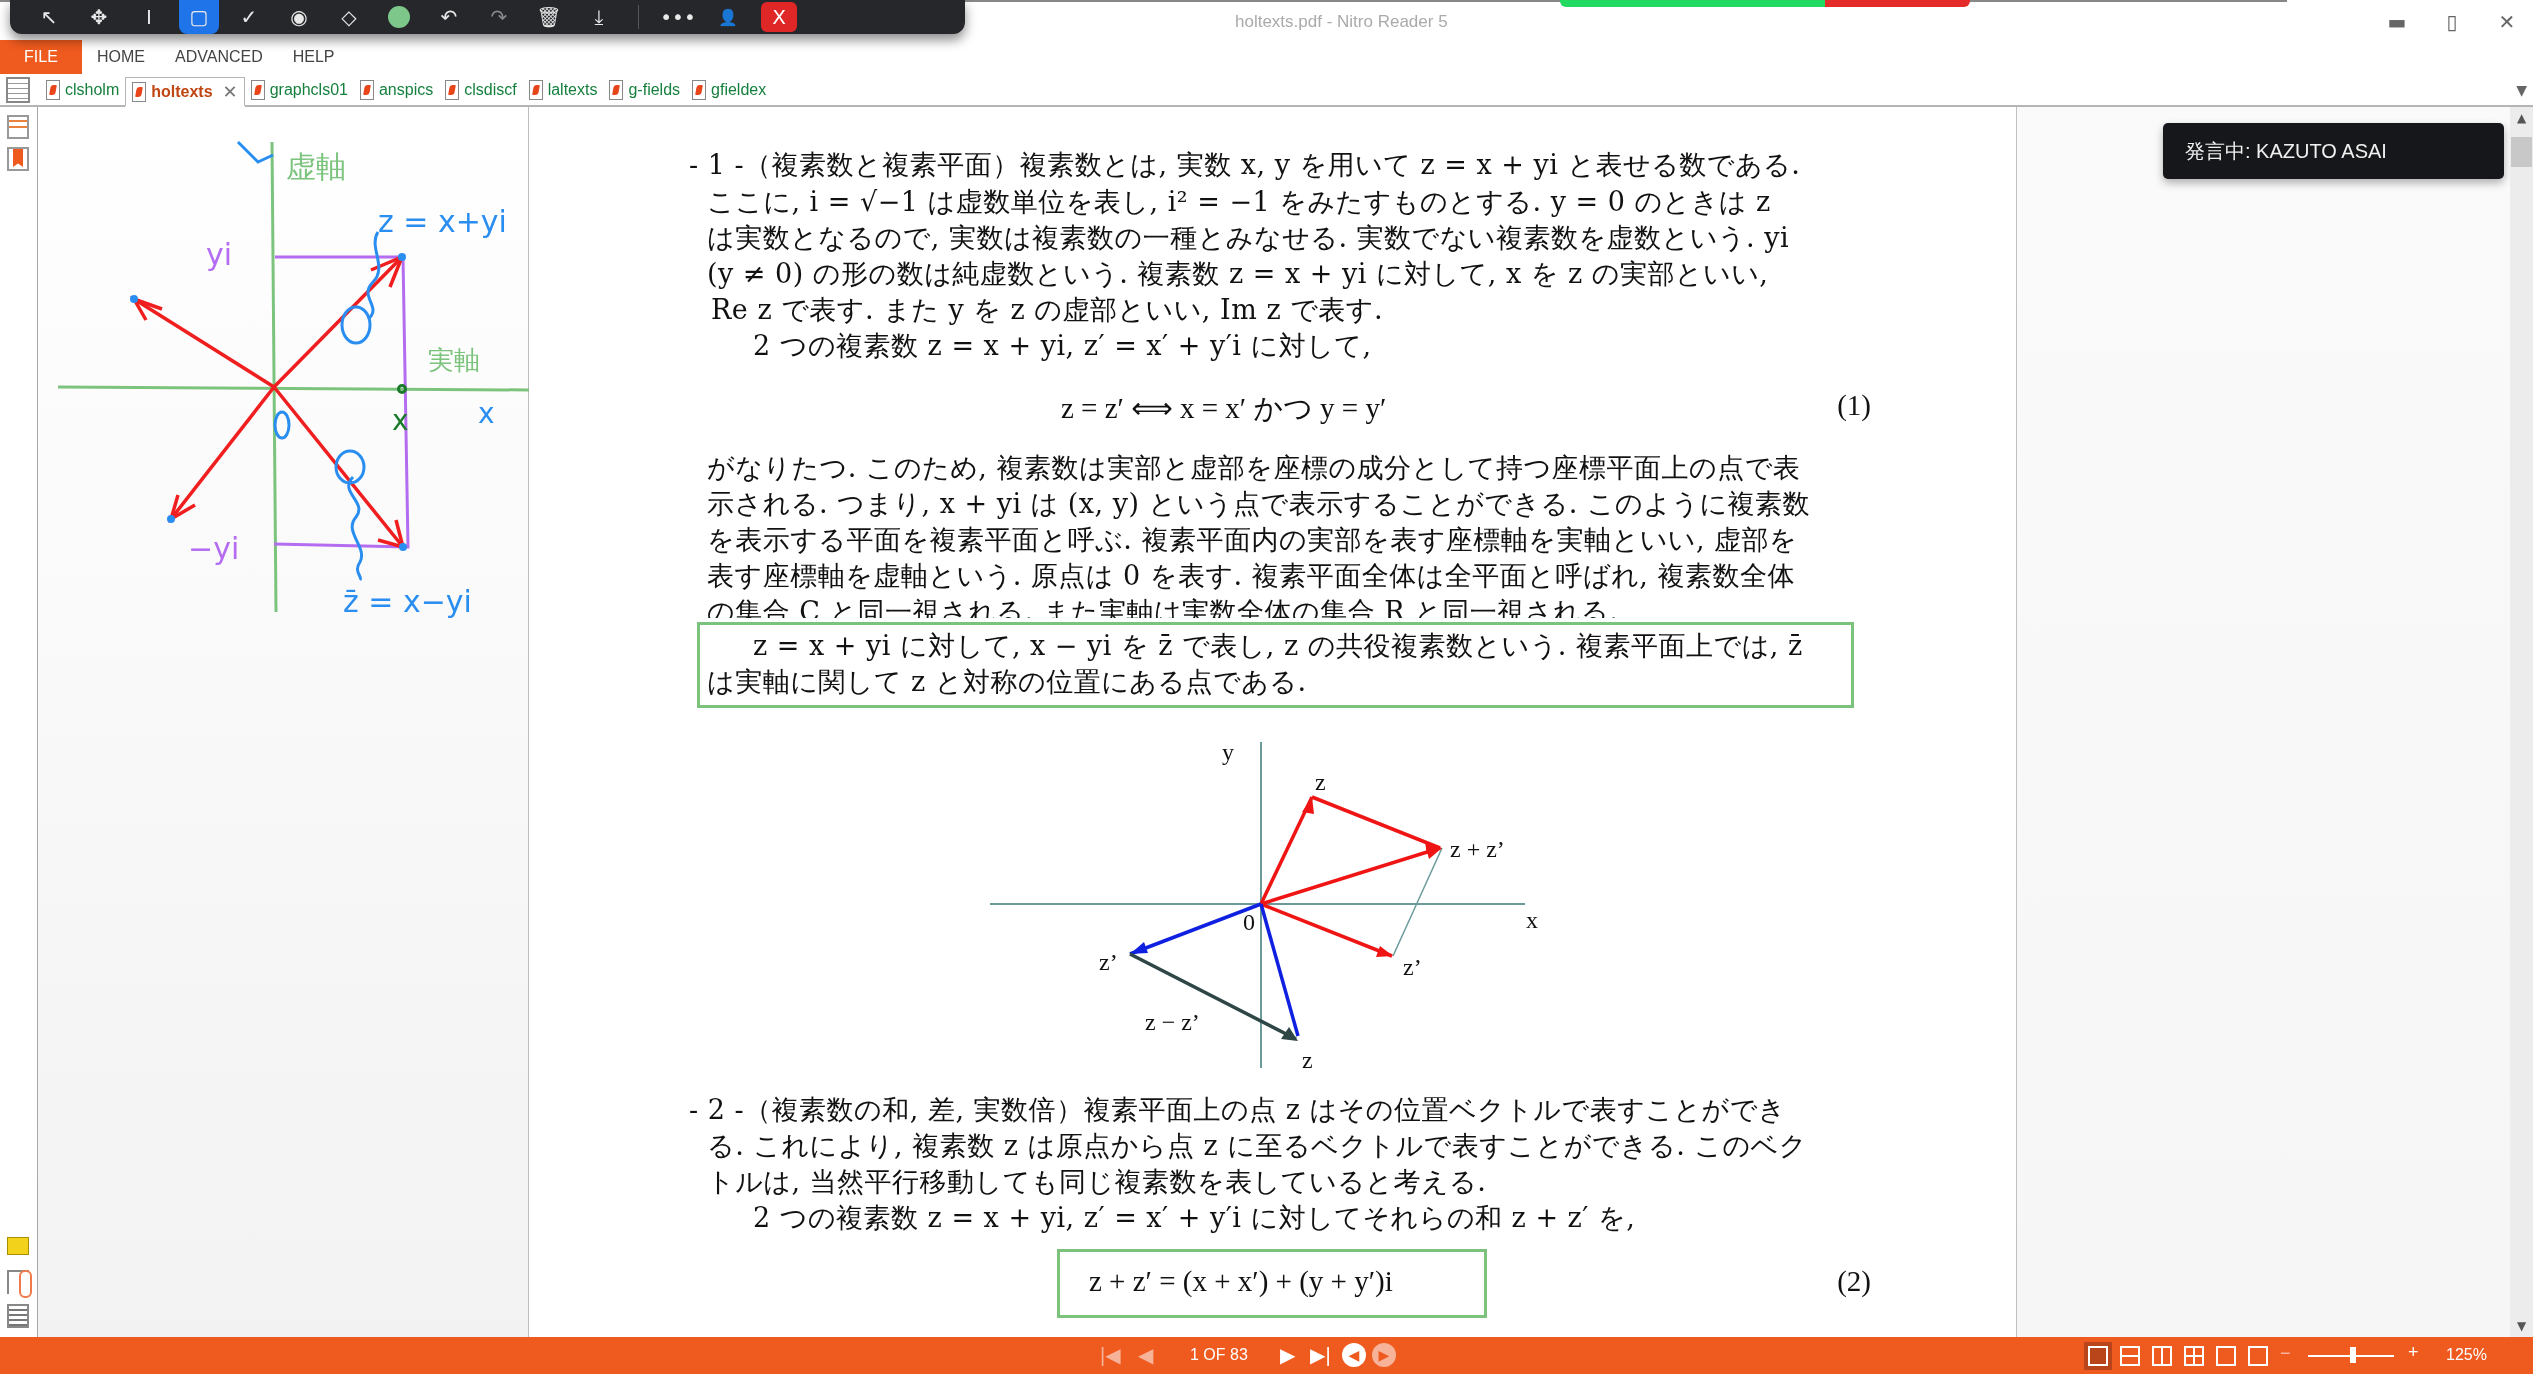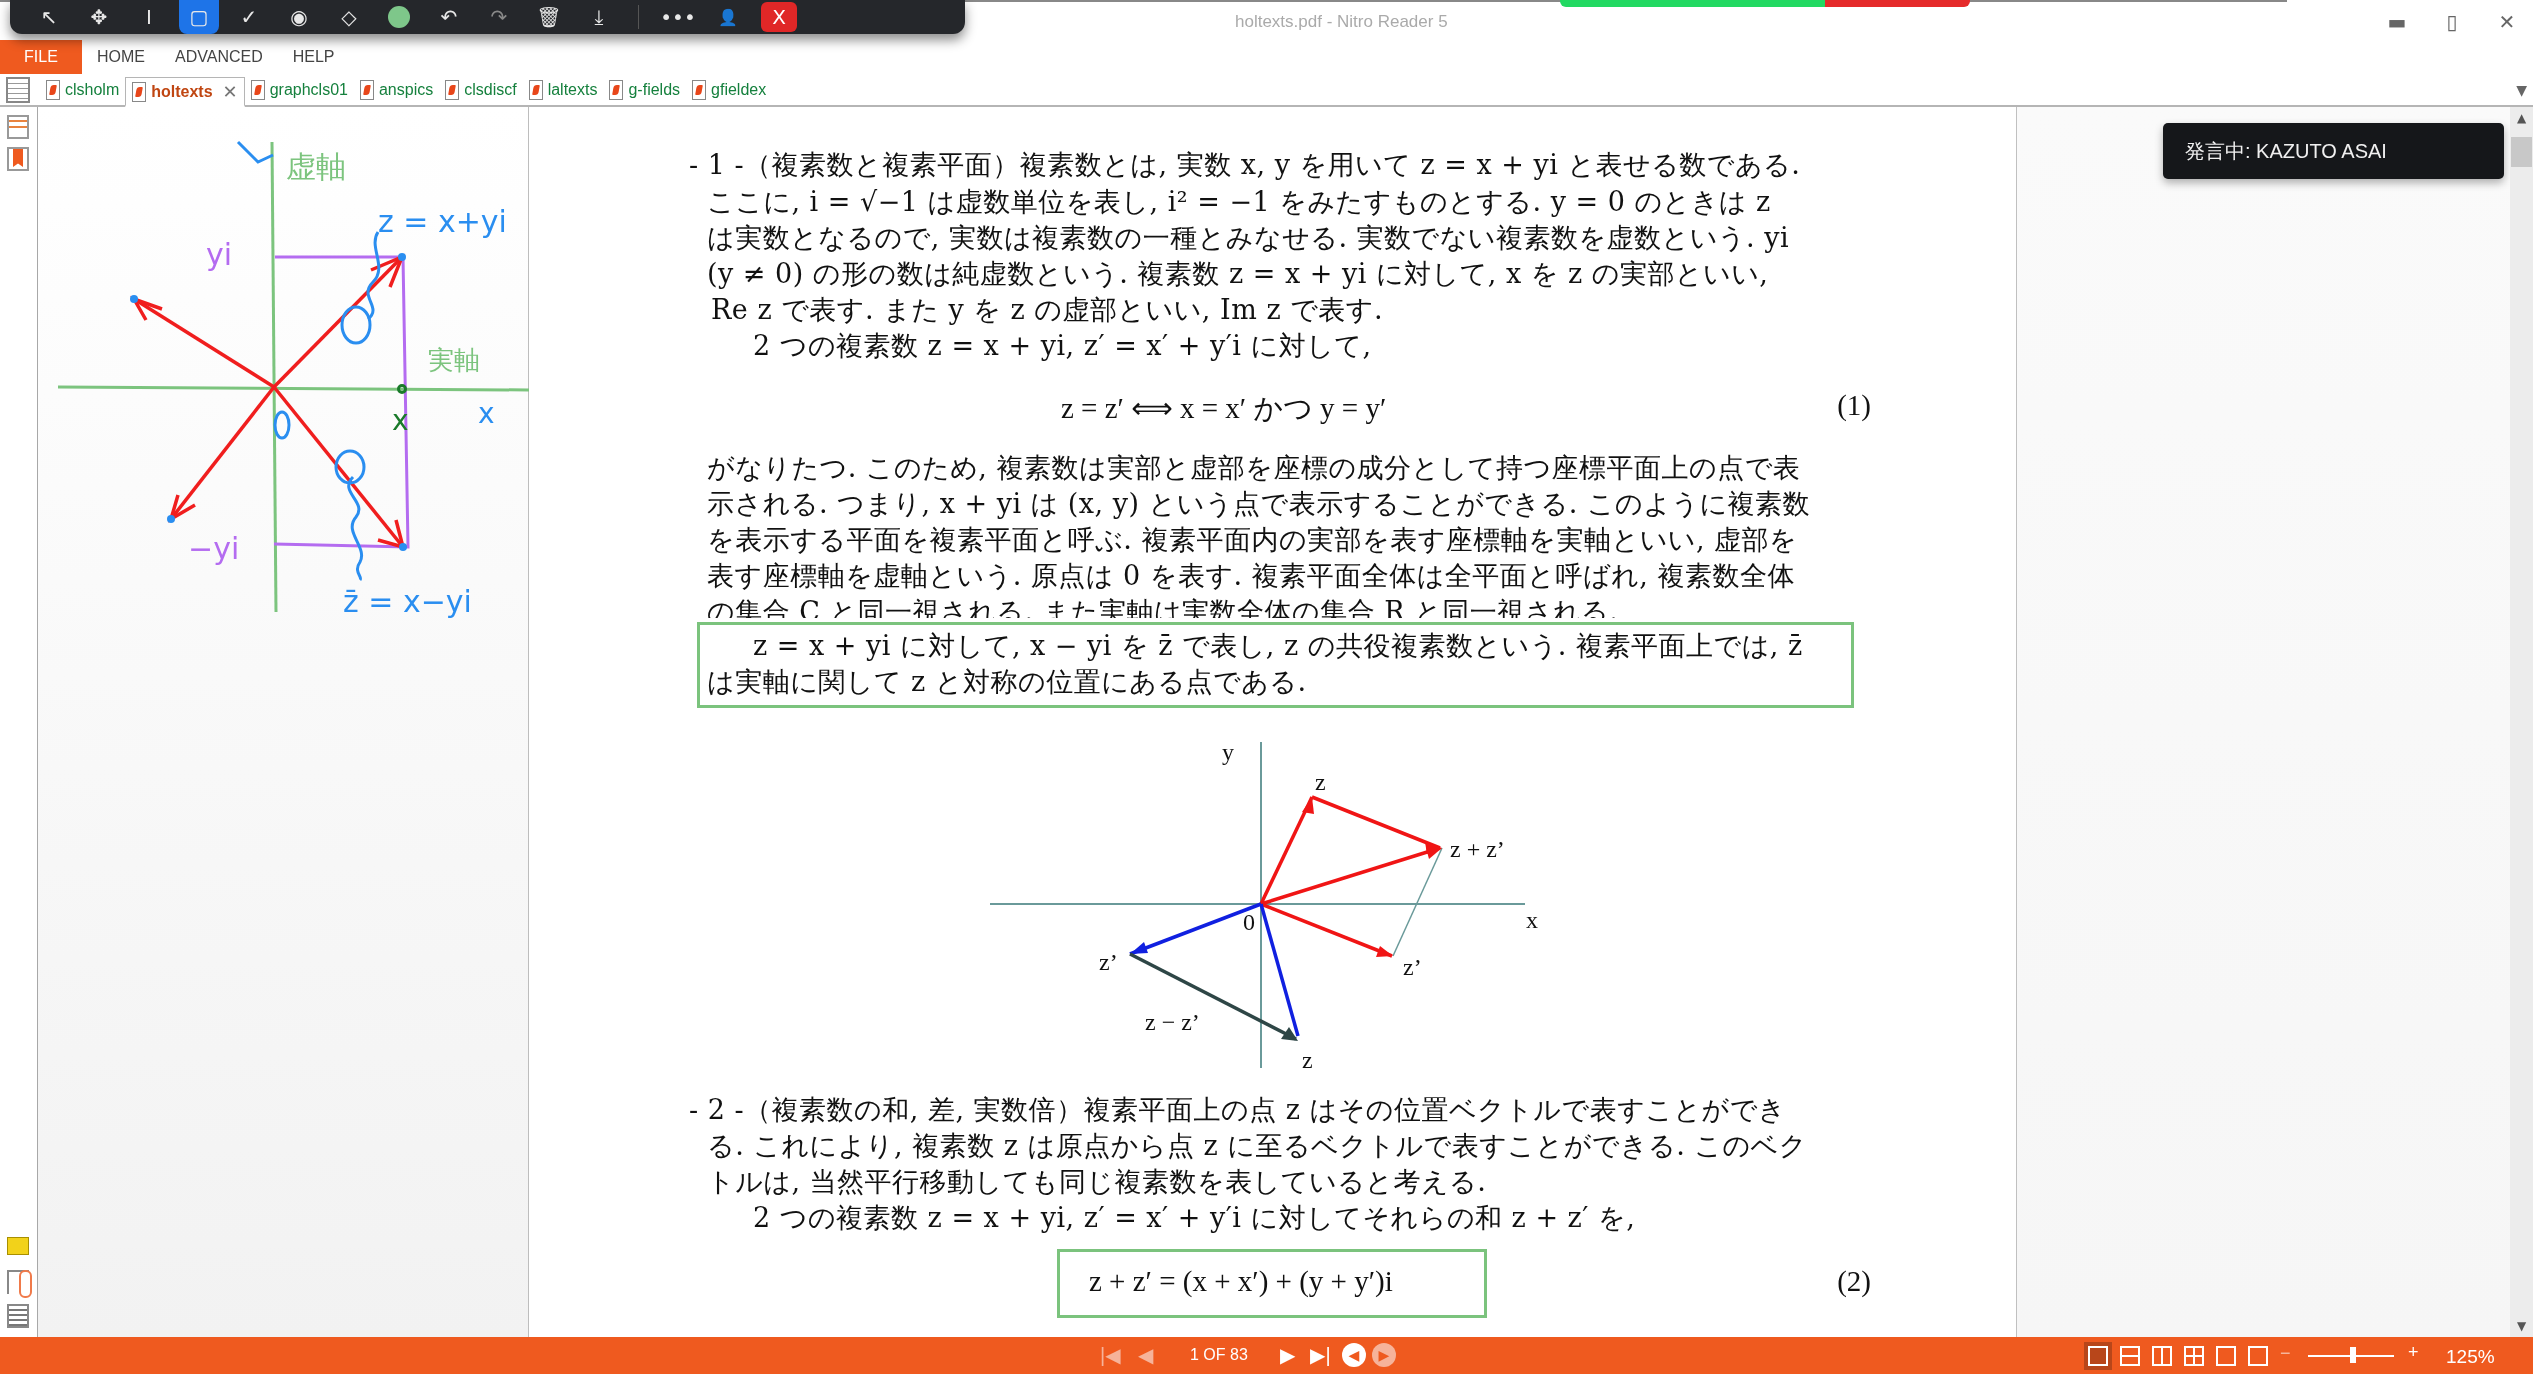"125%" #zoom-level { font-size: 19px -> 16px }
